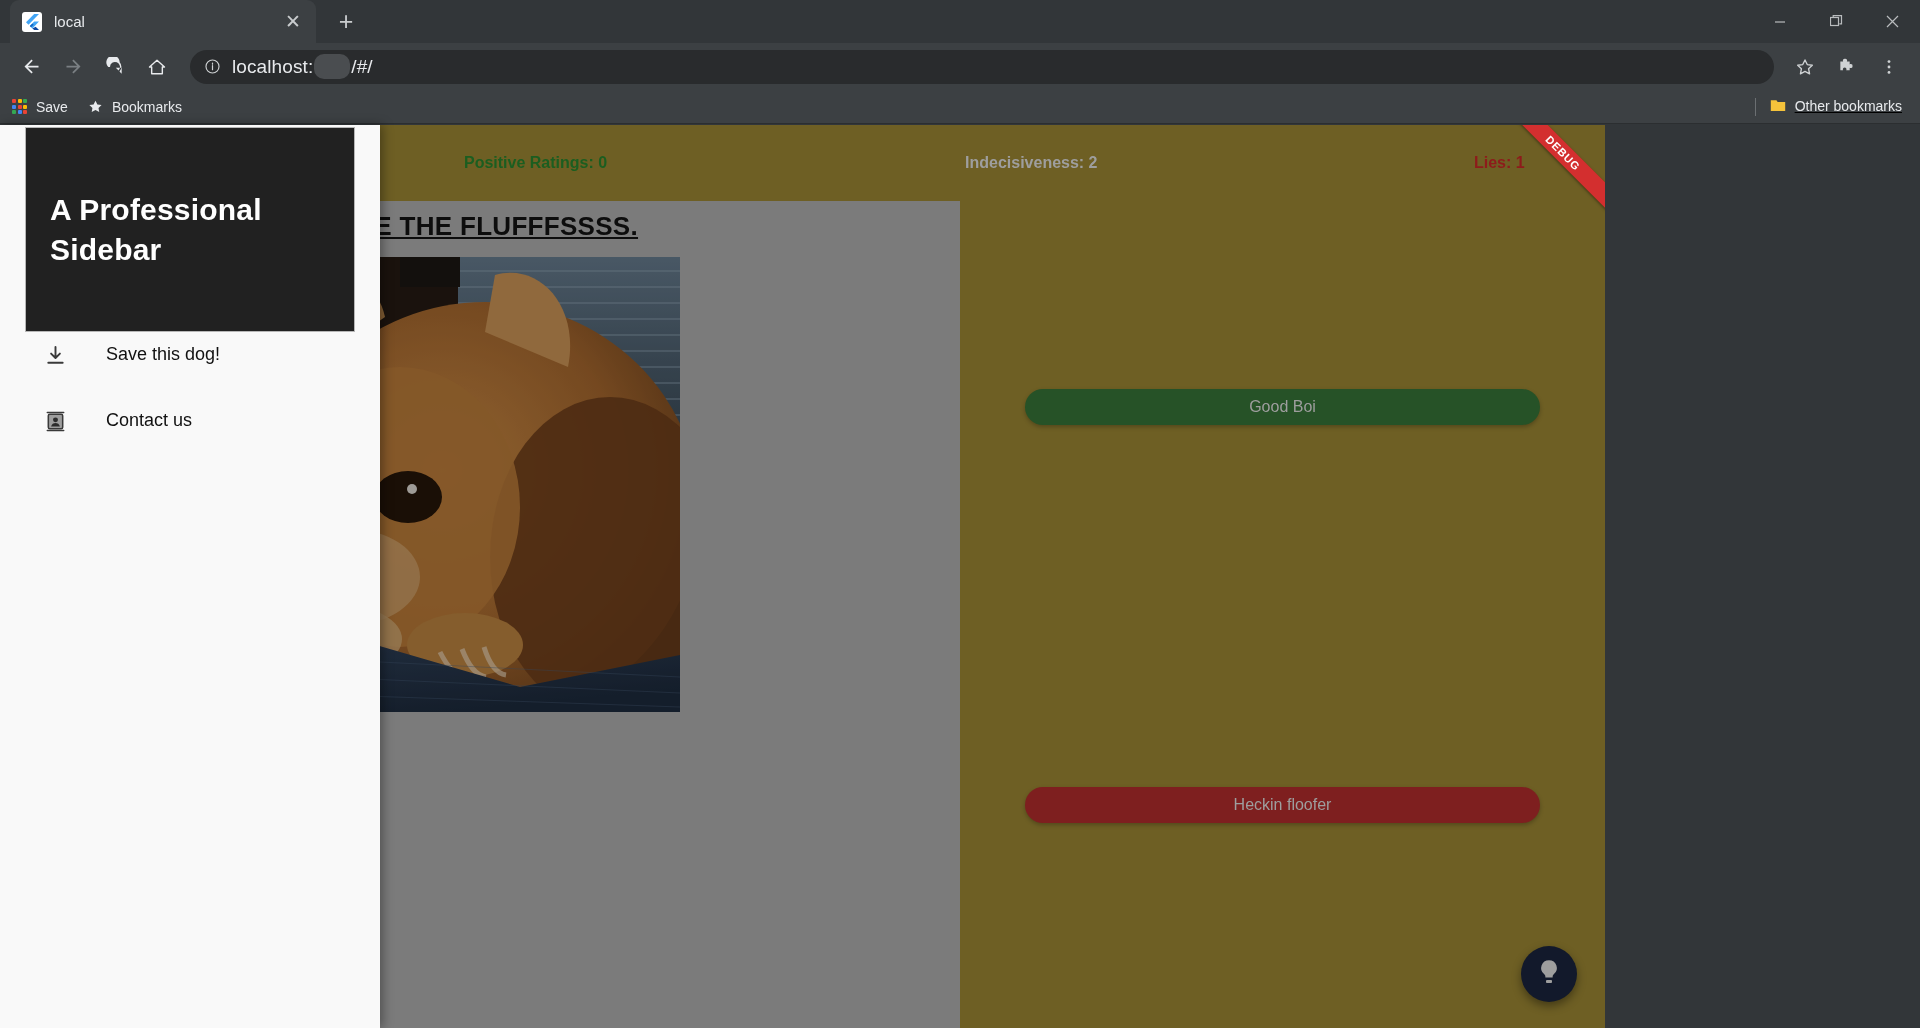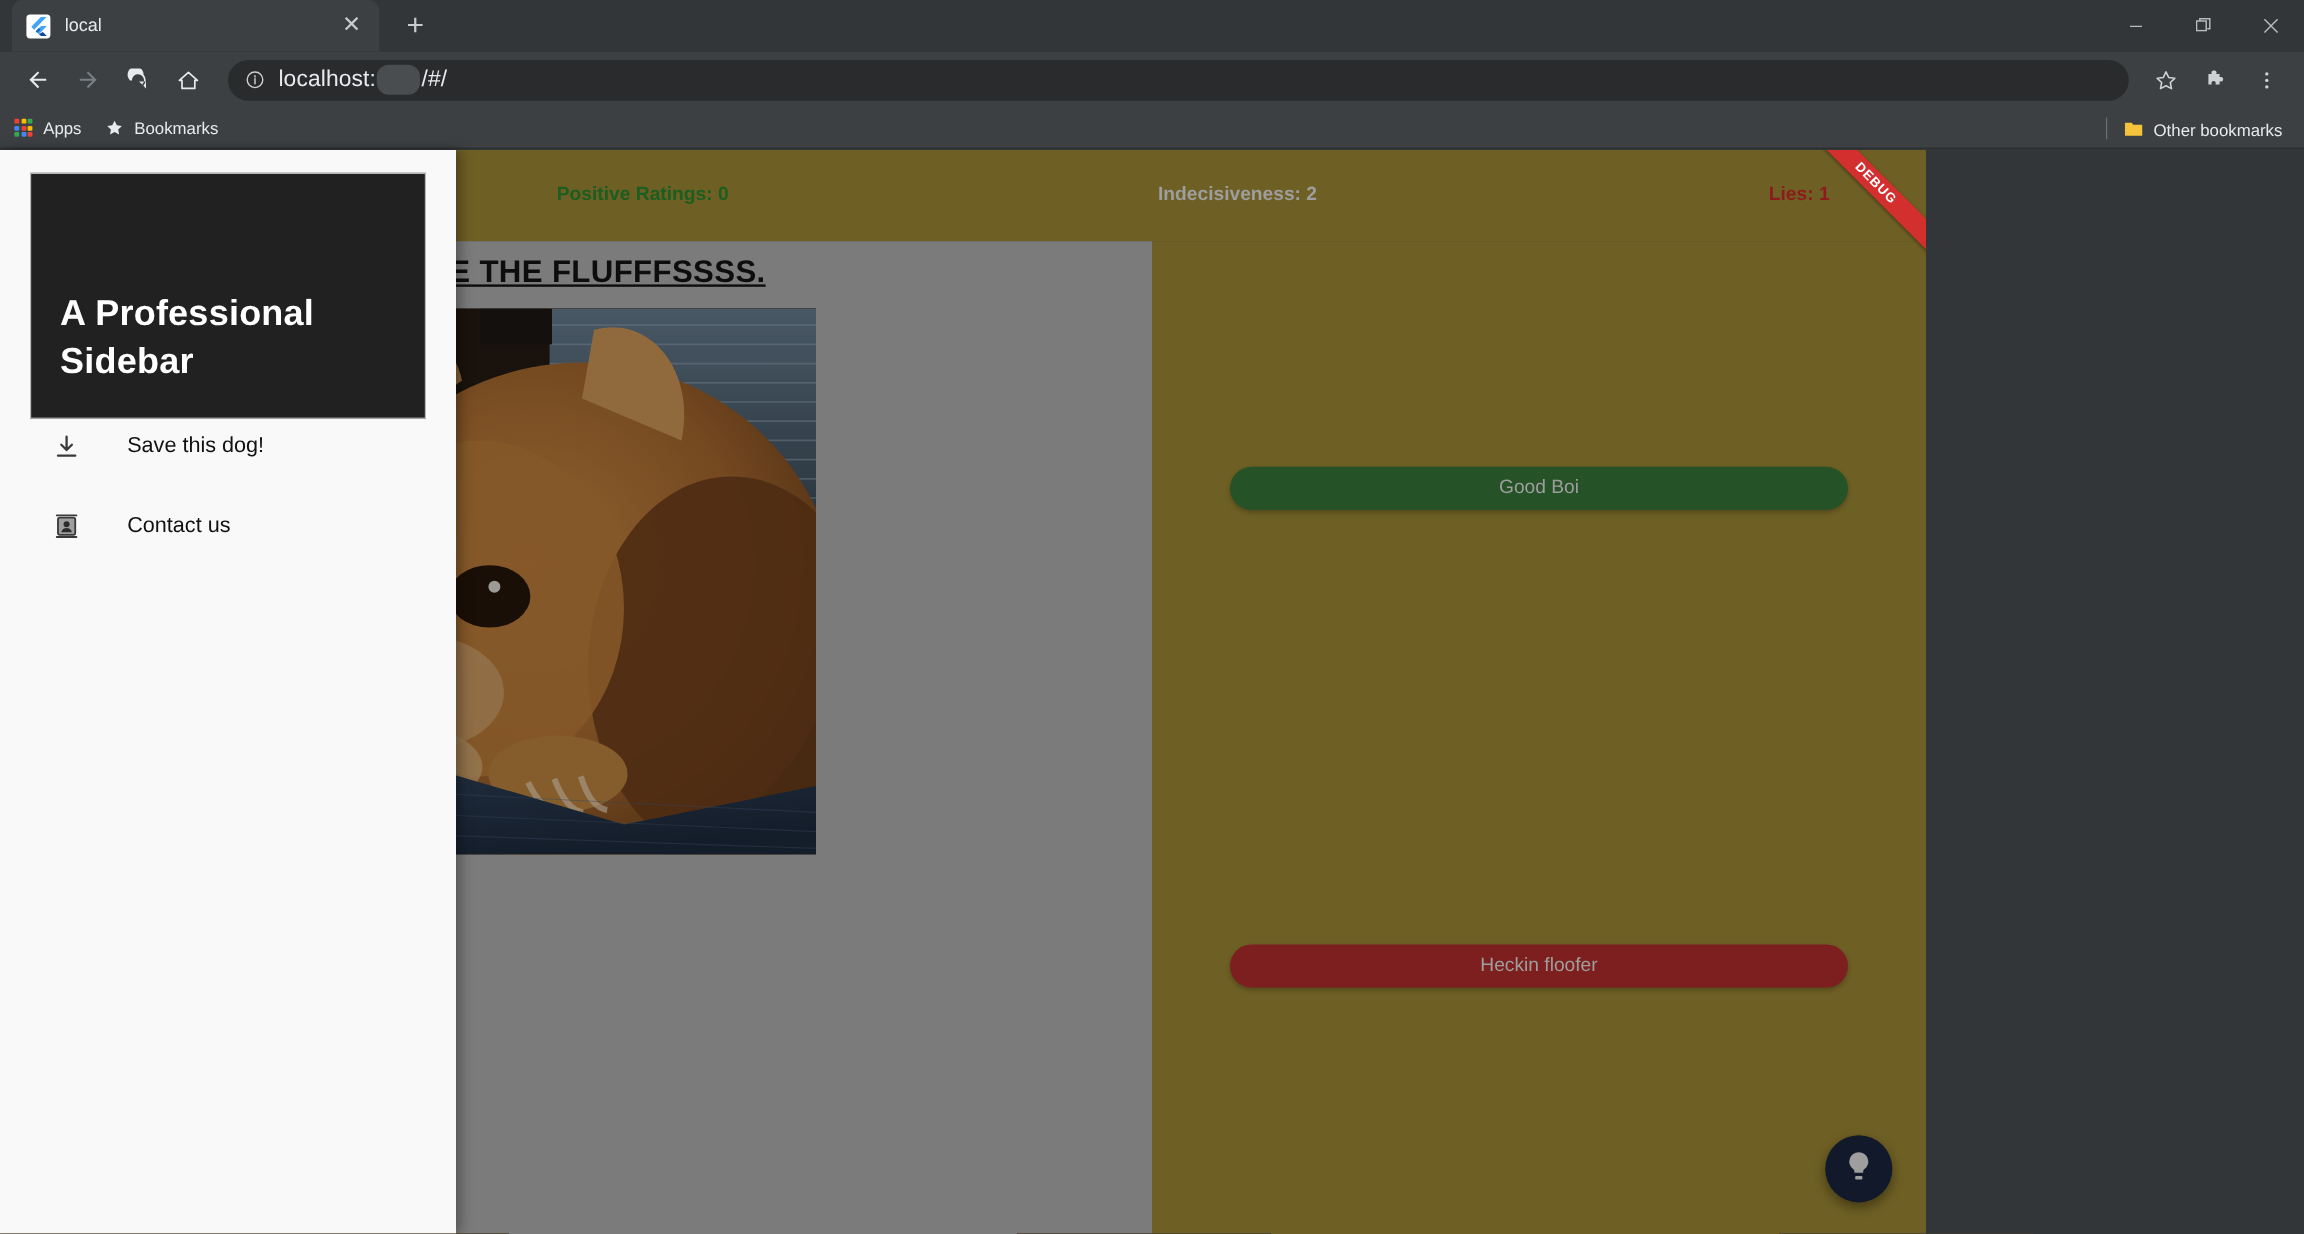"Apps" span { text: Apps -> Save }
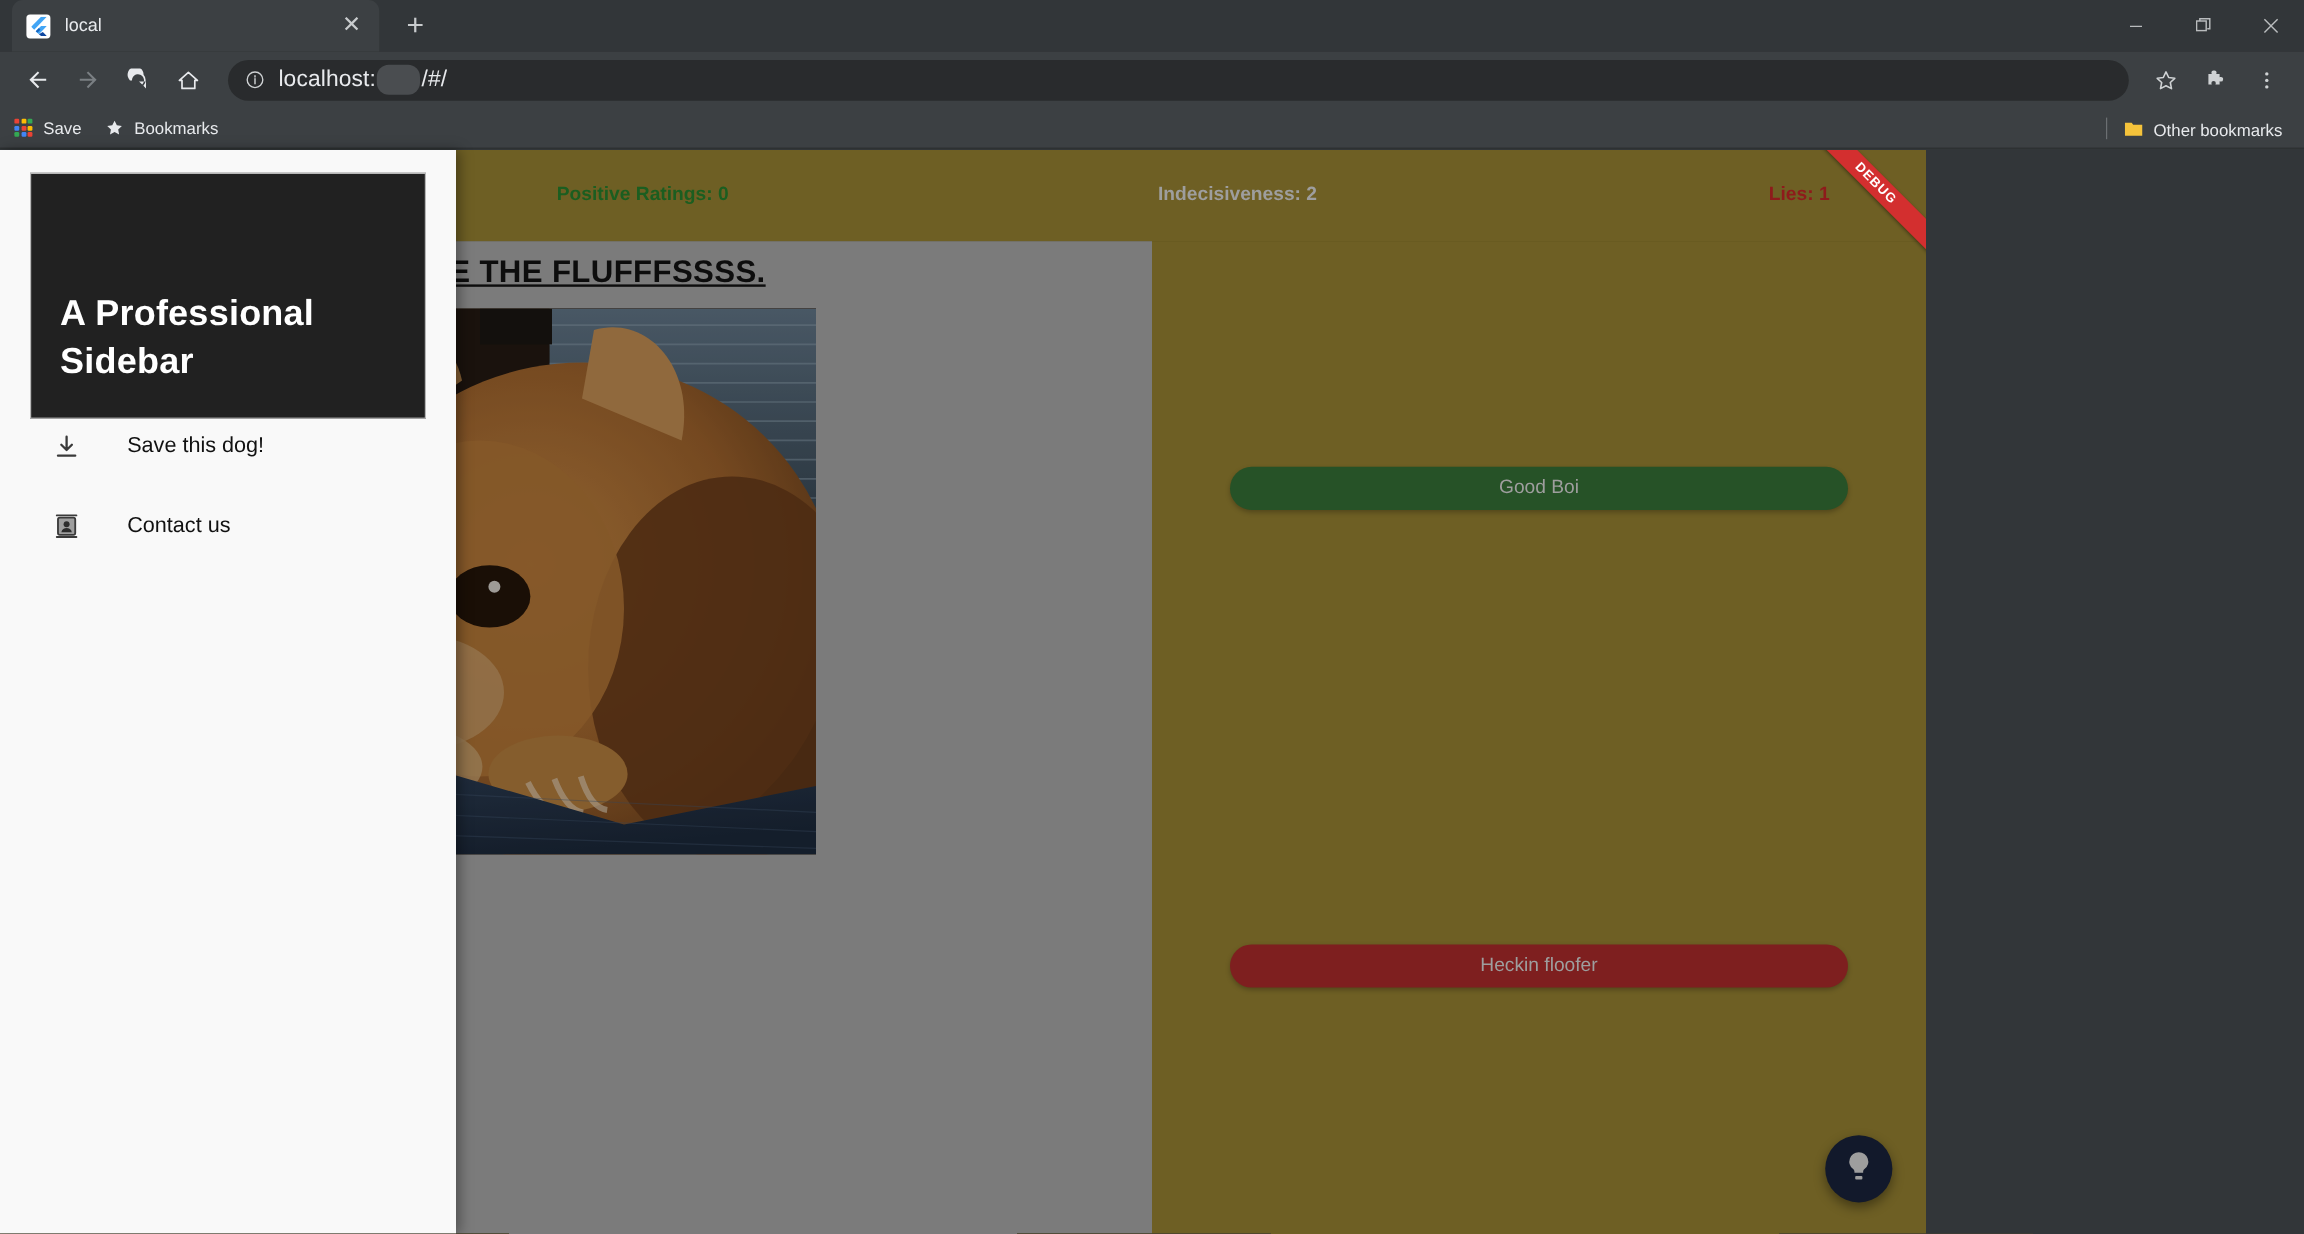"Other bookmarks" .bm-right { align-items: flex-end -> flex-start; text-decoration: none -> underline }
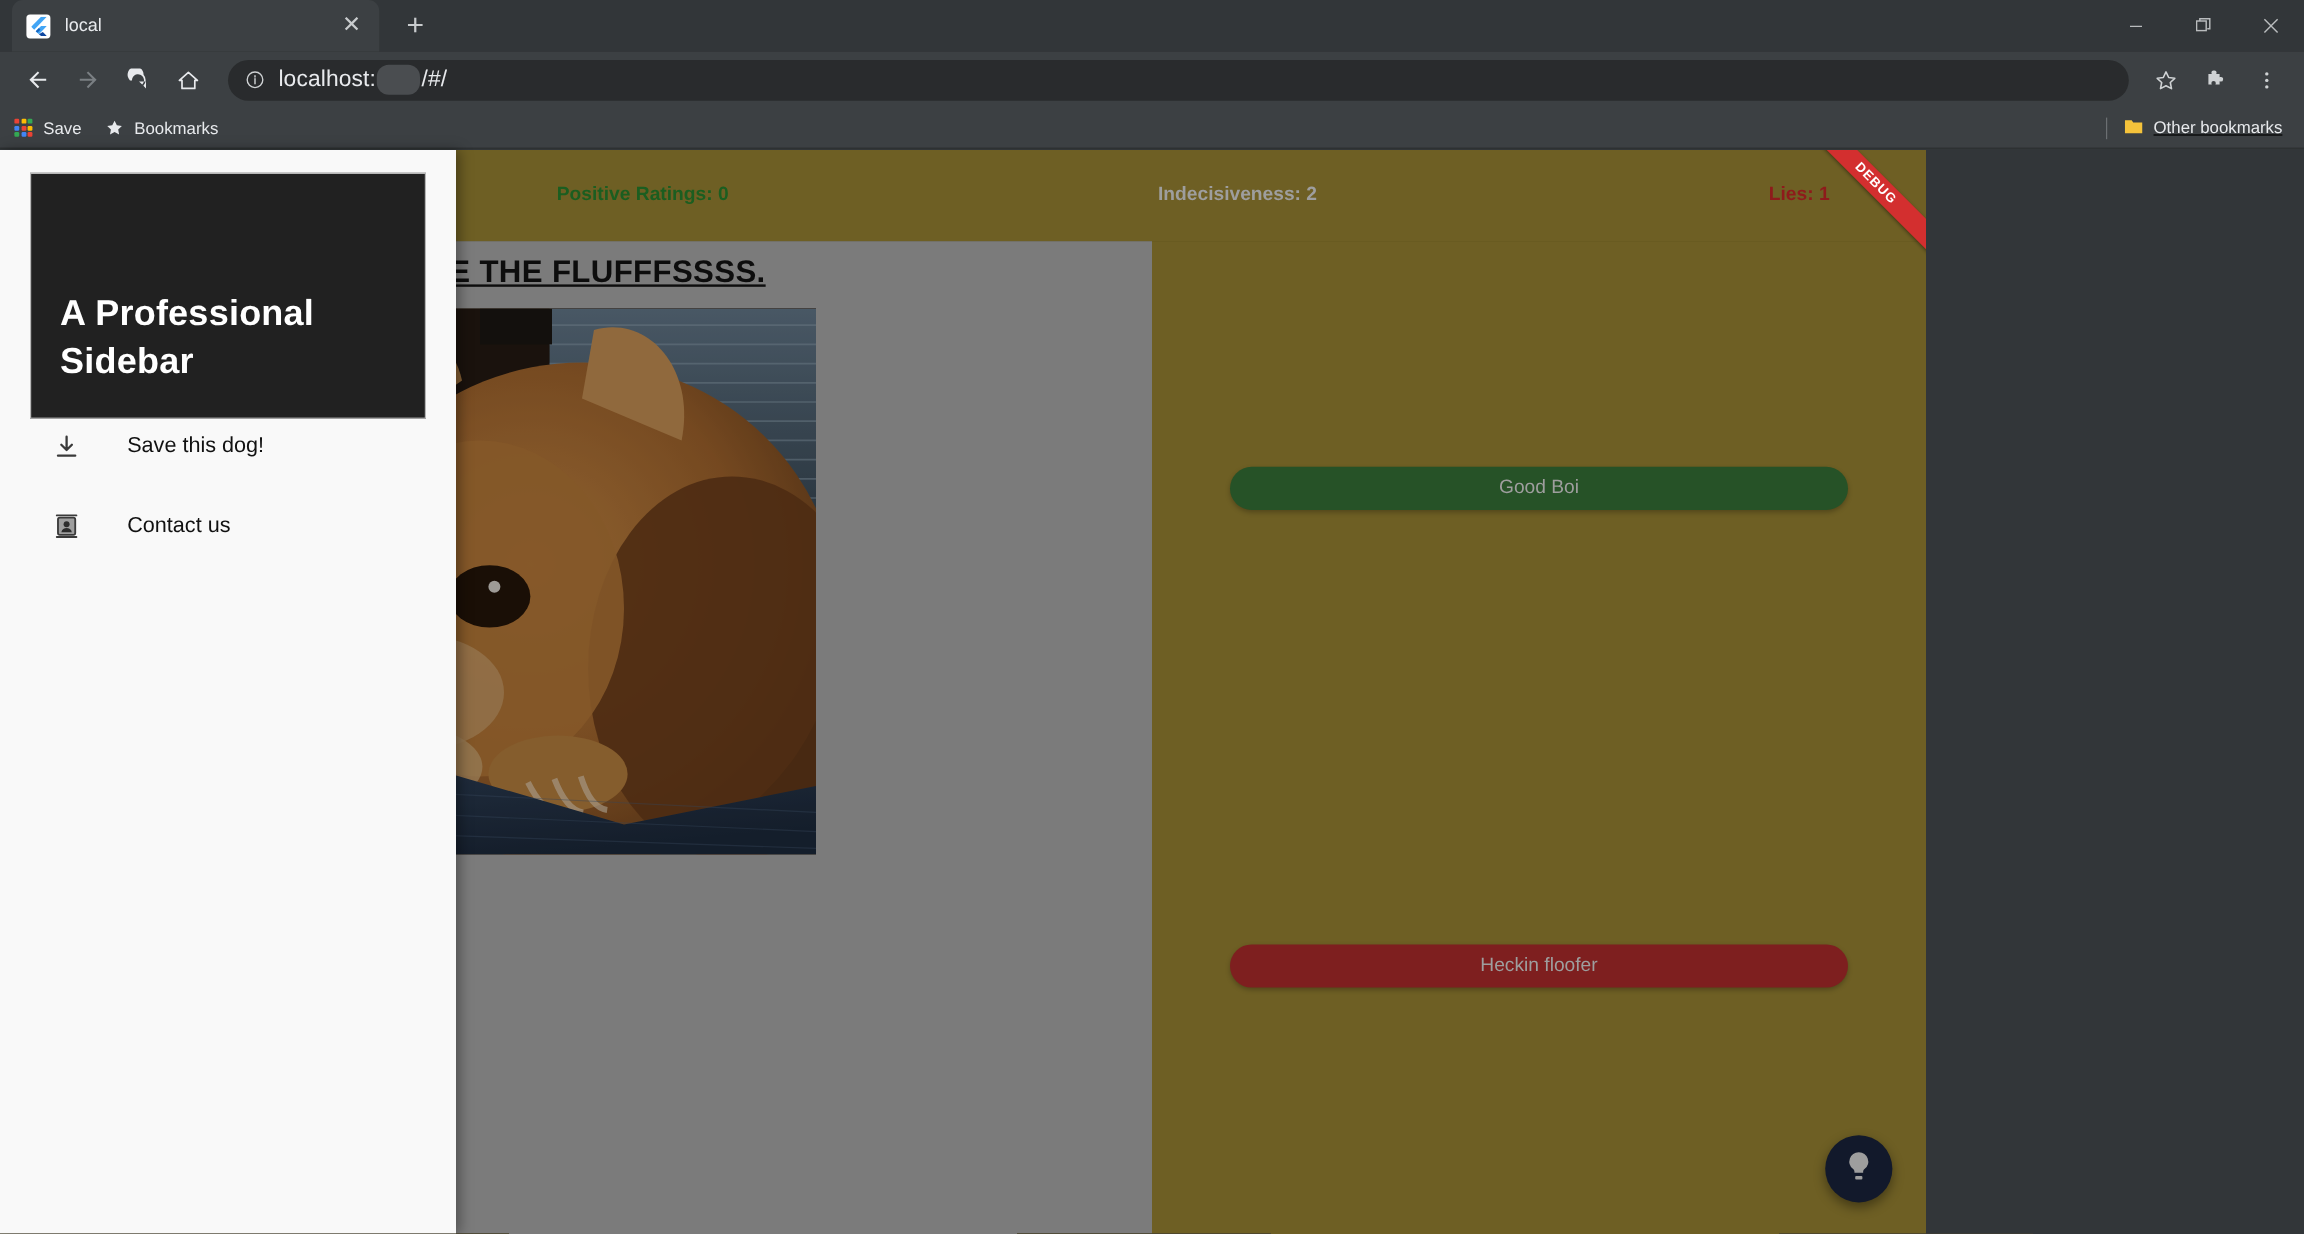"A Professional Sidebar" .sidebar-header { align-items: flex-end -> center; margin: 19px 25px 0 25px -> 2px 25px 0 25px }
